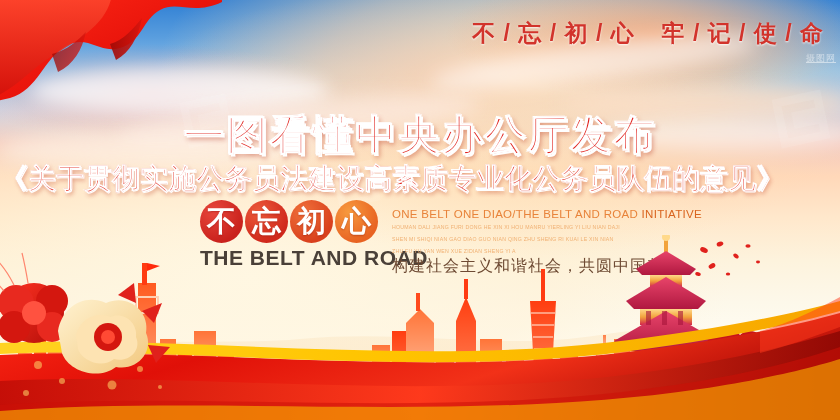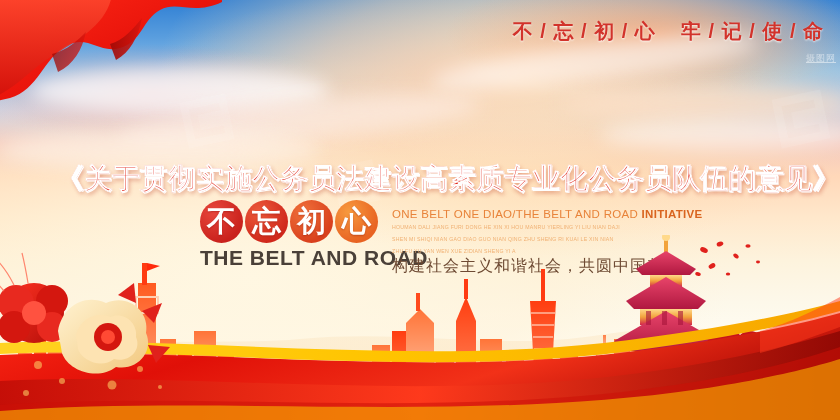"不 / 忘 / 初" .slogan { font-size: 20px -> 23px }
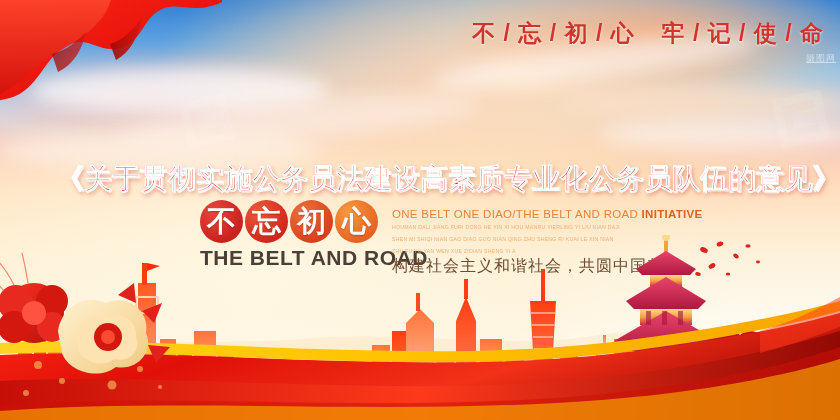"一图看懂中央办公厅发布" div.headline { html: none -> <div>一图看懂中央办公厅发布</div> }
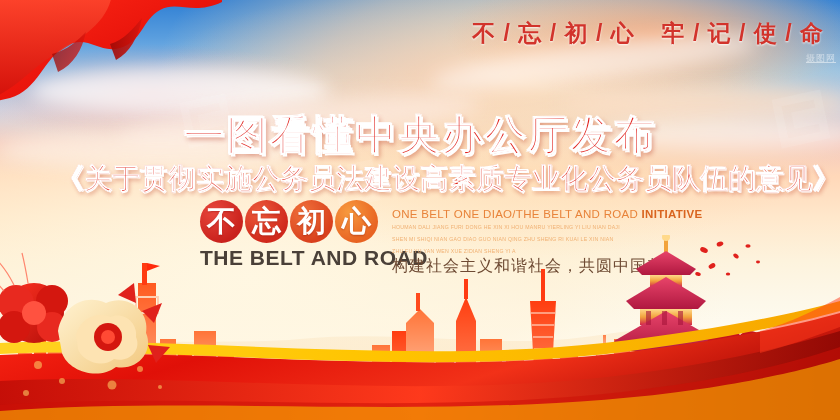"《关于贯彻实施公务员法建设高素质专业化公务员队伍的意见》" .subhead { text-align: right -> left }
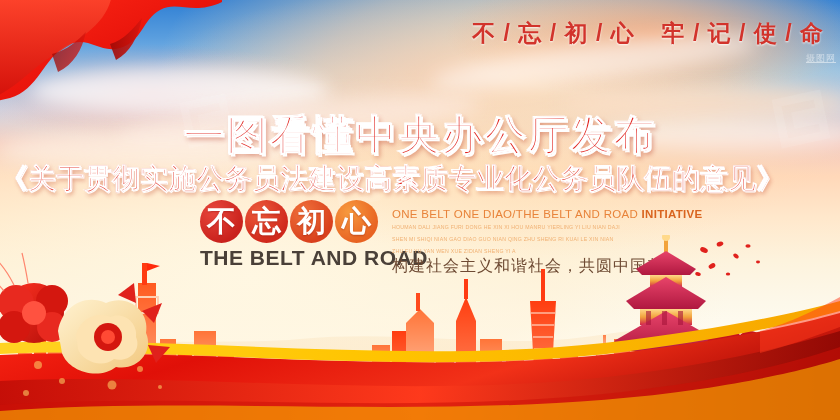"INITIATIVE" .en-title b { font-weight: bold -> normal }
